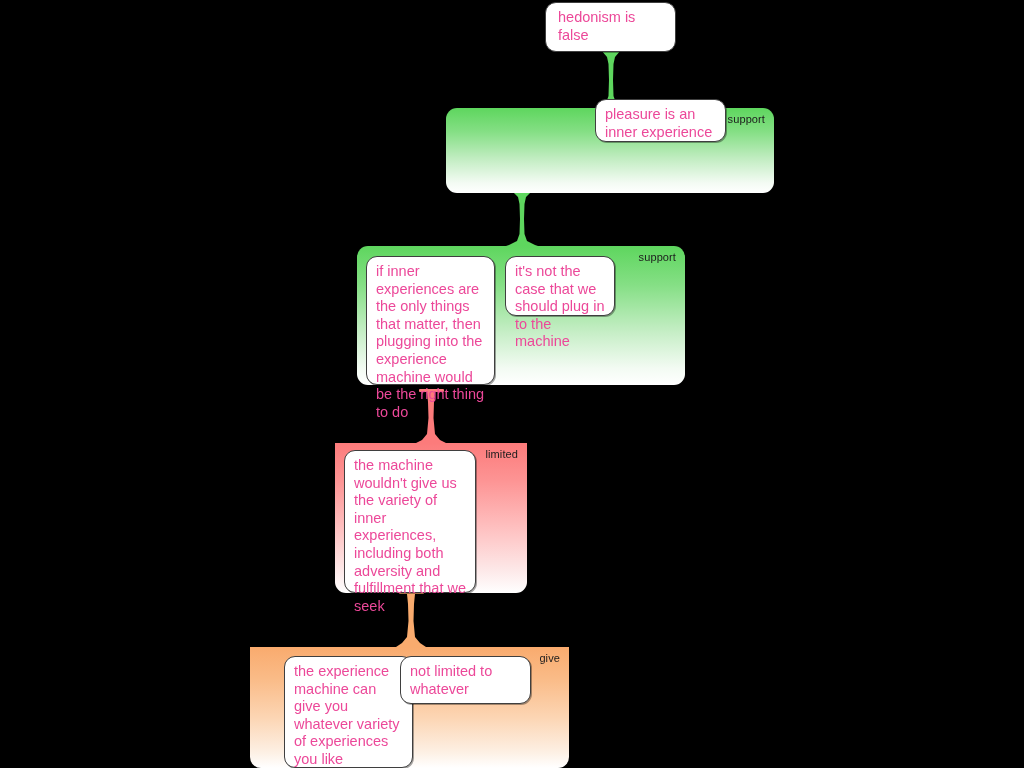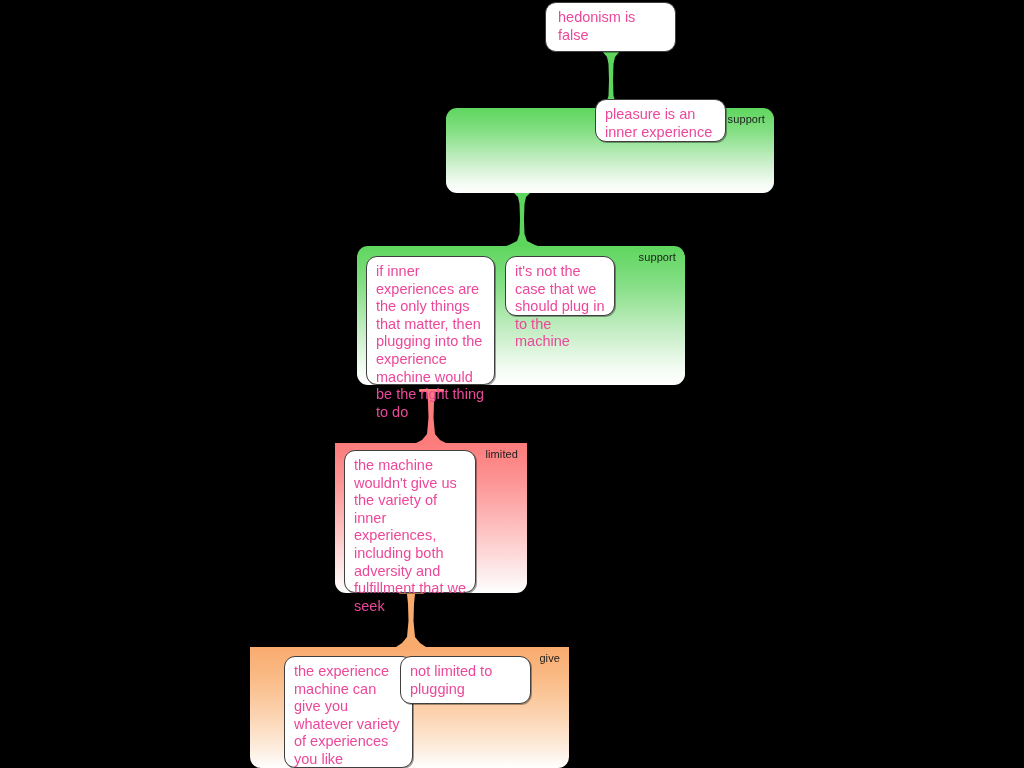"not limited to plugging" div.claim { text: plugging -> whatever }
